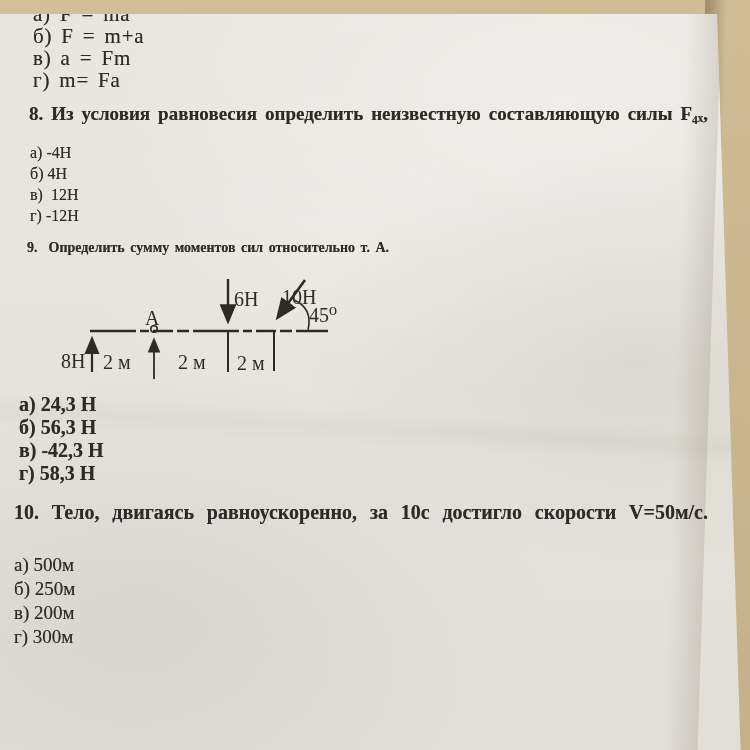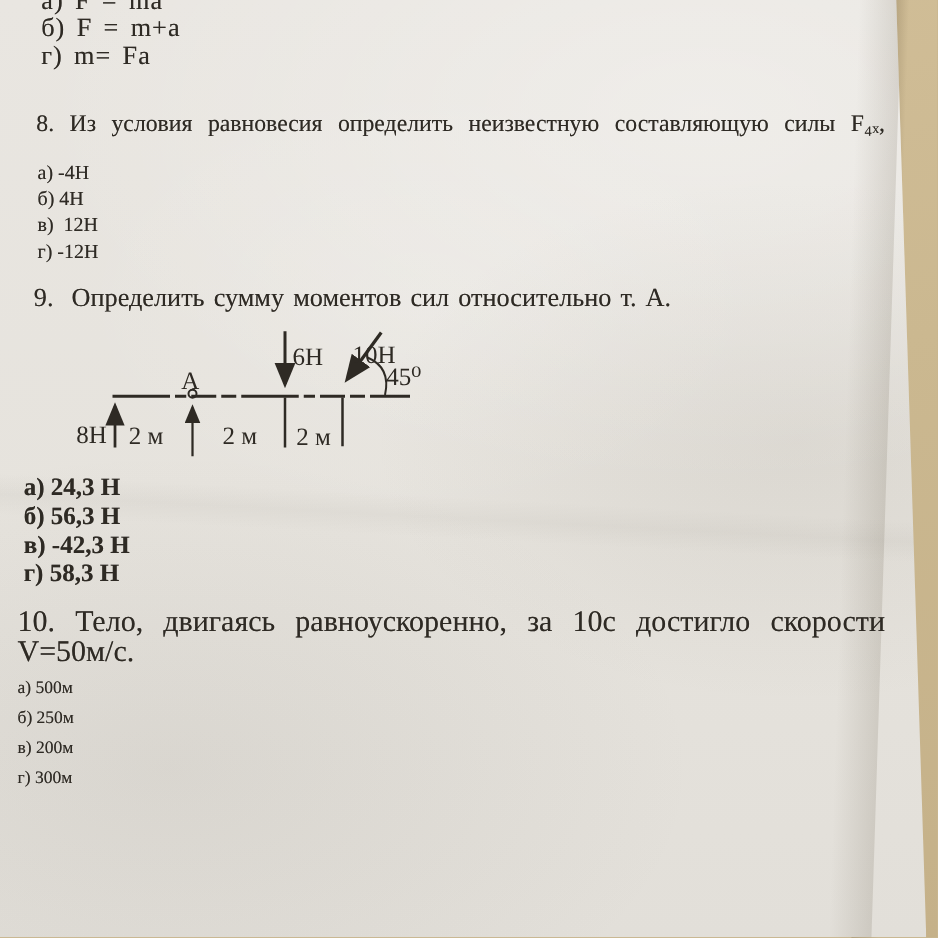"а) F = ma" .paper { margin-top: none -> 14px }
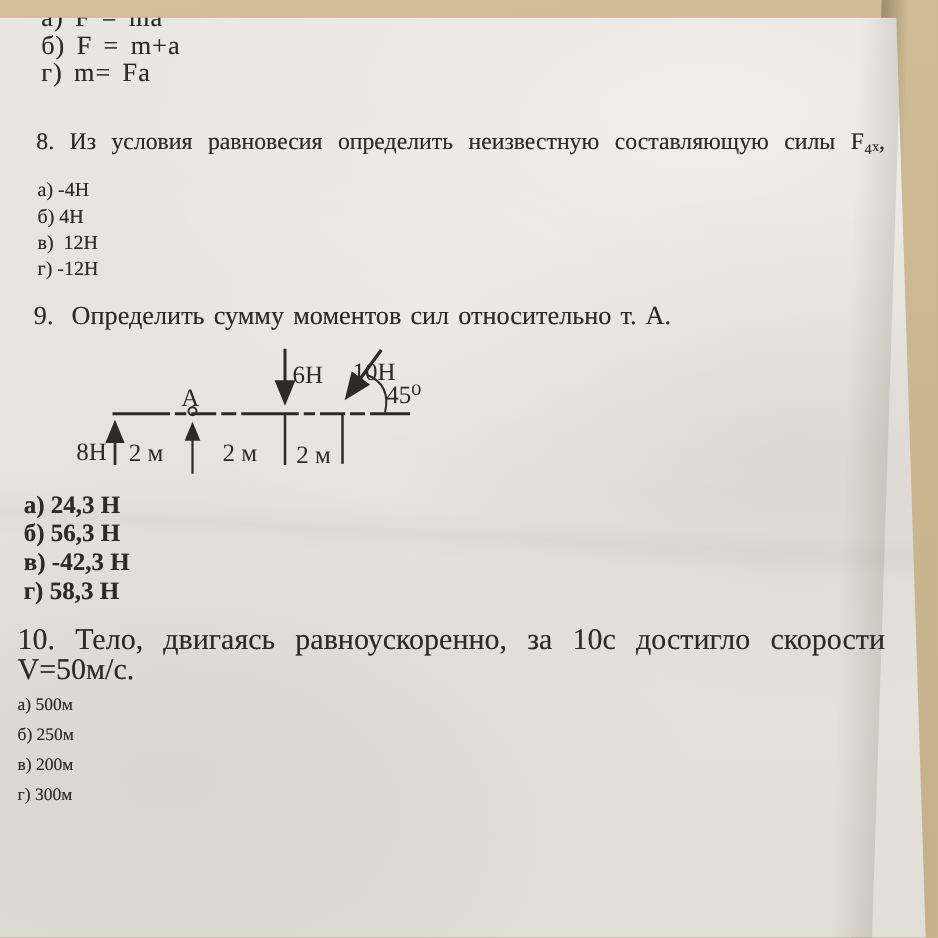"в) a = Fm" div.pre { html: none -> <div>в) a = Fm</div> }
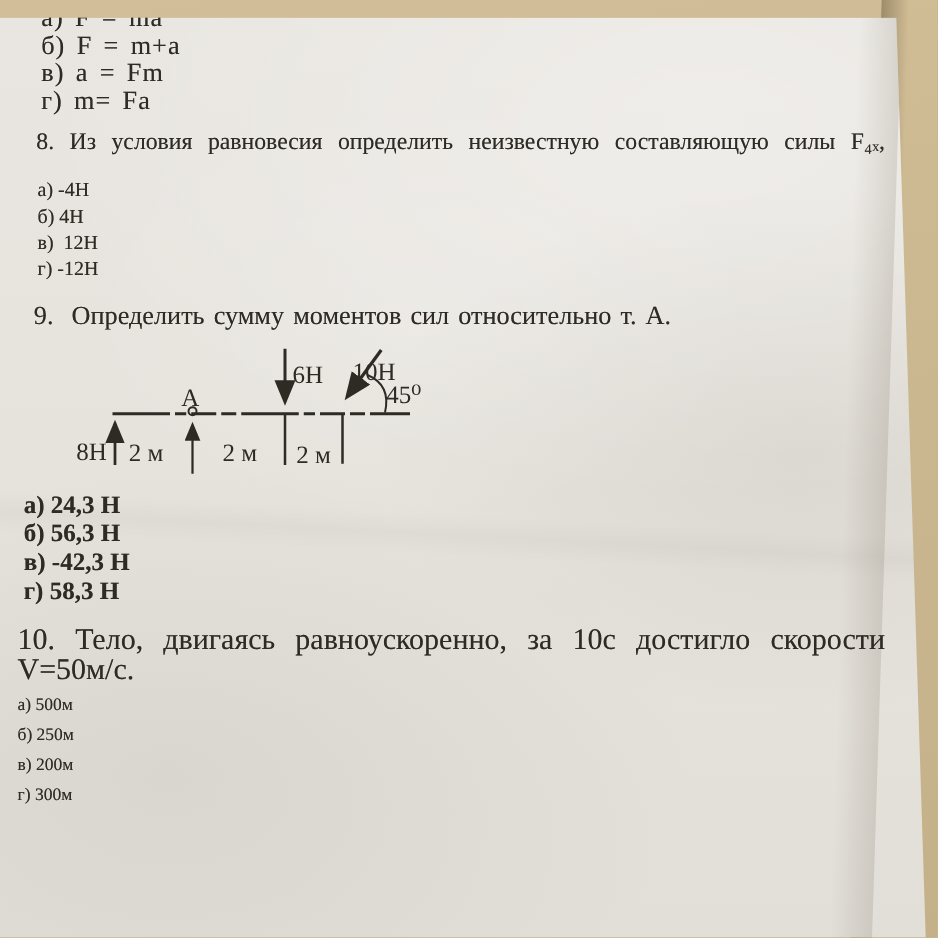"8. Из условия равновесия определить" .bold { font-weight: normal -> bold }
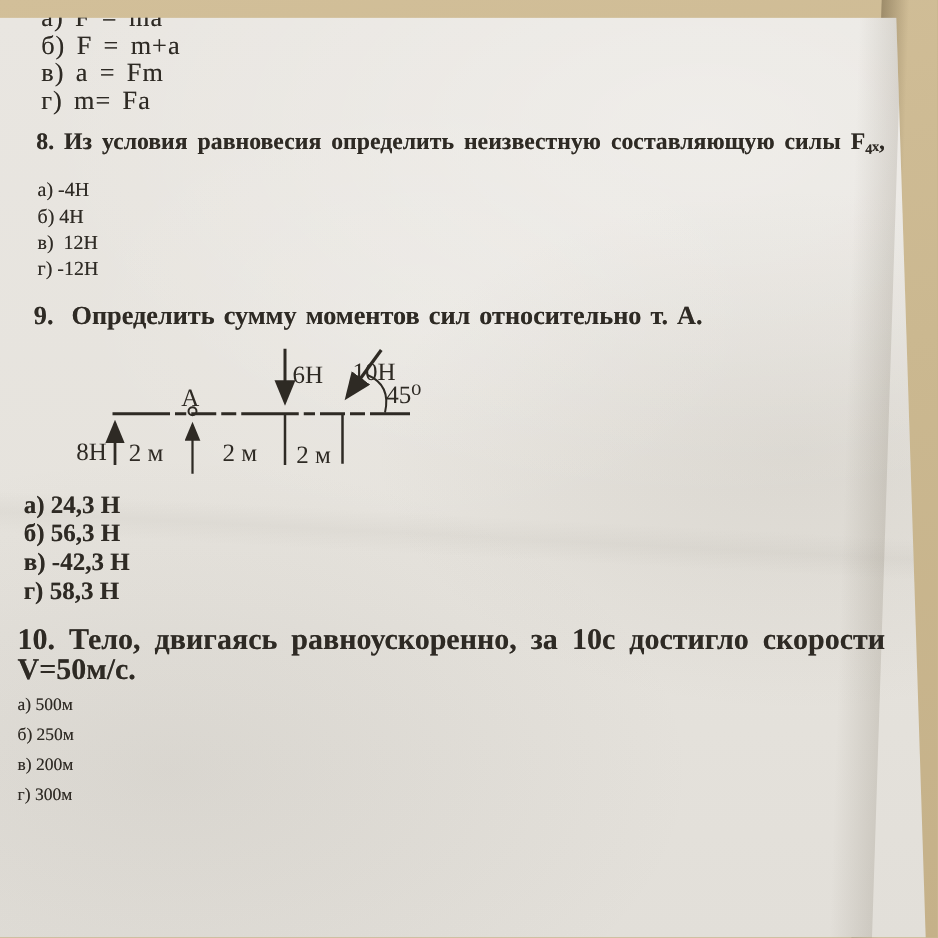"9. Определить сумму моментов сил" .q9-head { font-size: 21px -> 14px }
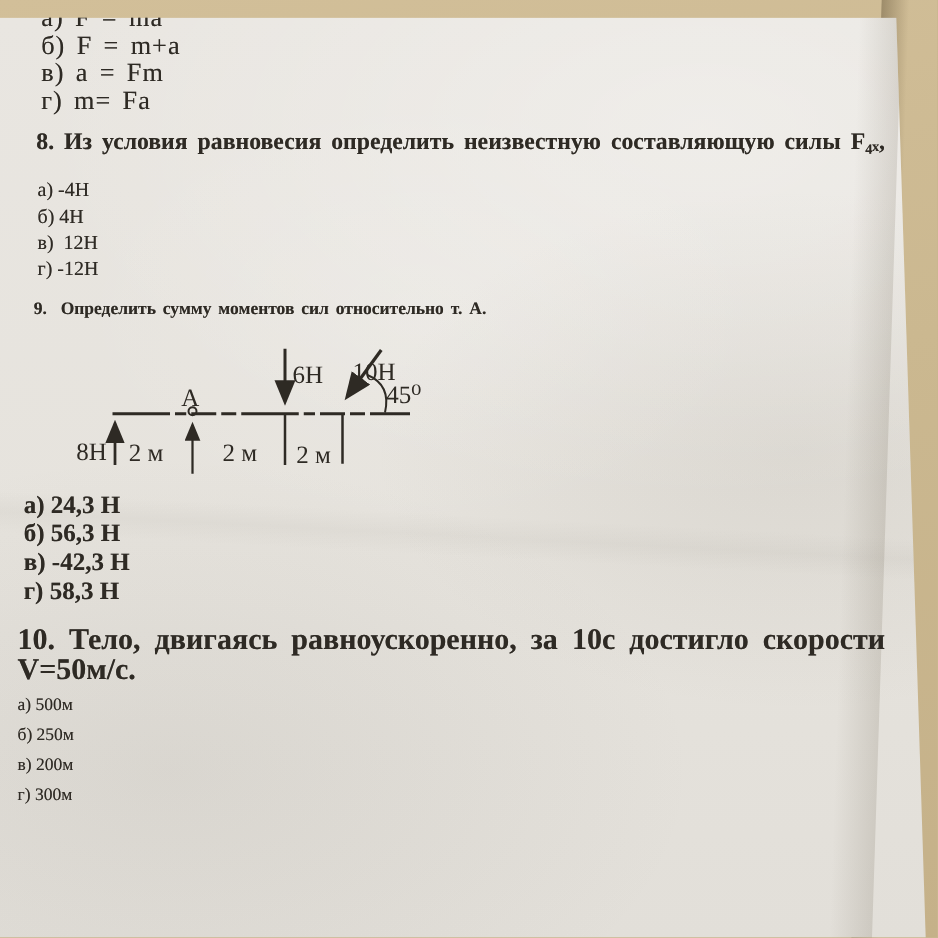"10. Тело, двигаясь равноускоренно, за" .q10-head { font-size: 24px -> 20px }
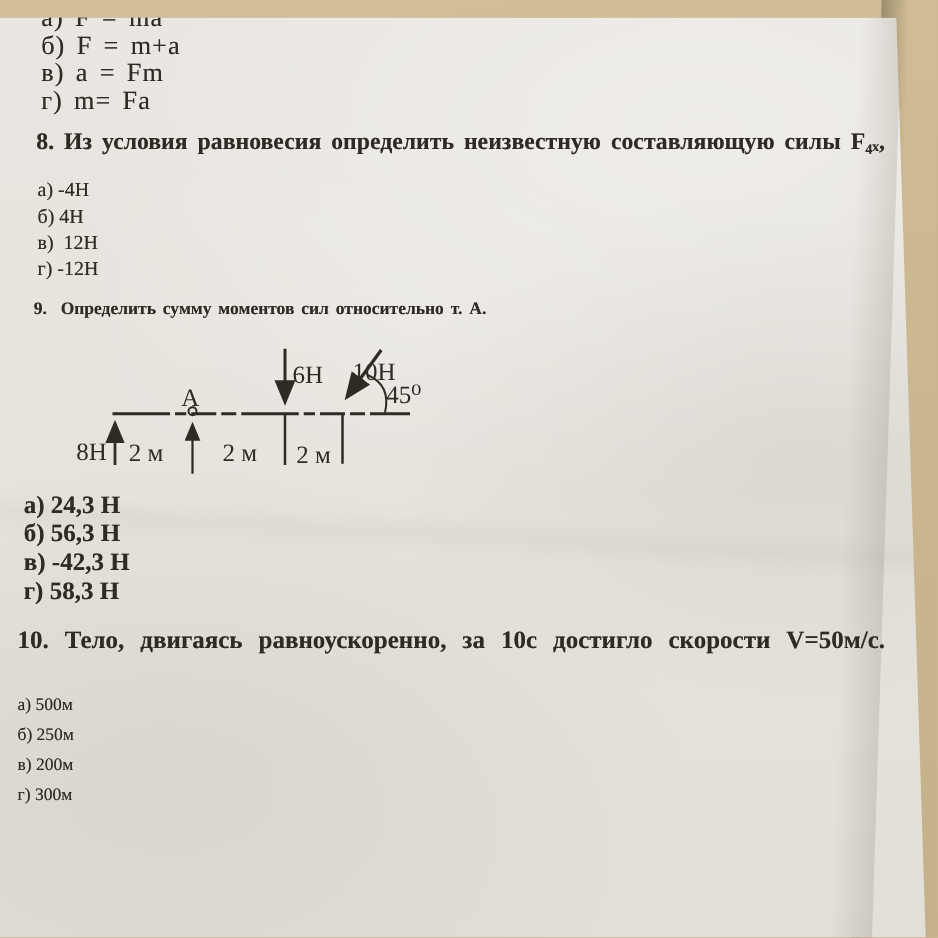"а) 500м" .q10-opts { font-size: 14px -> 19px }
